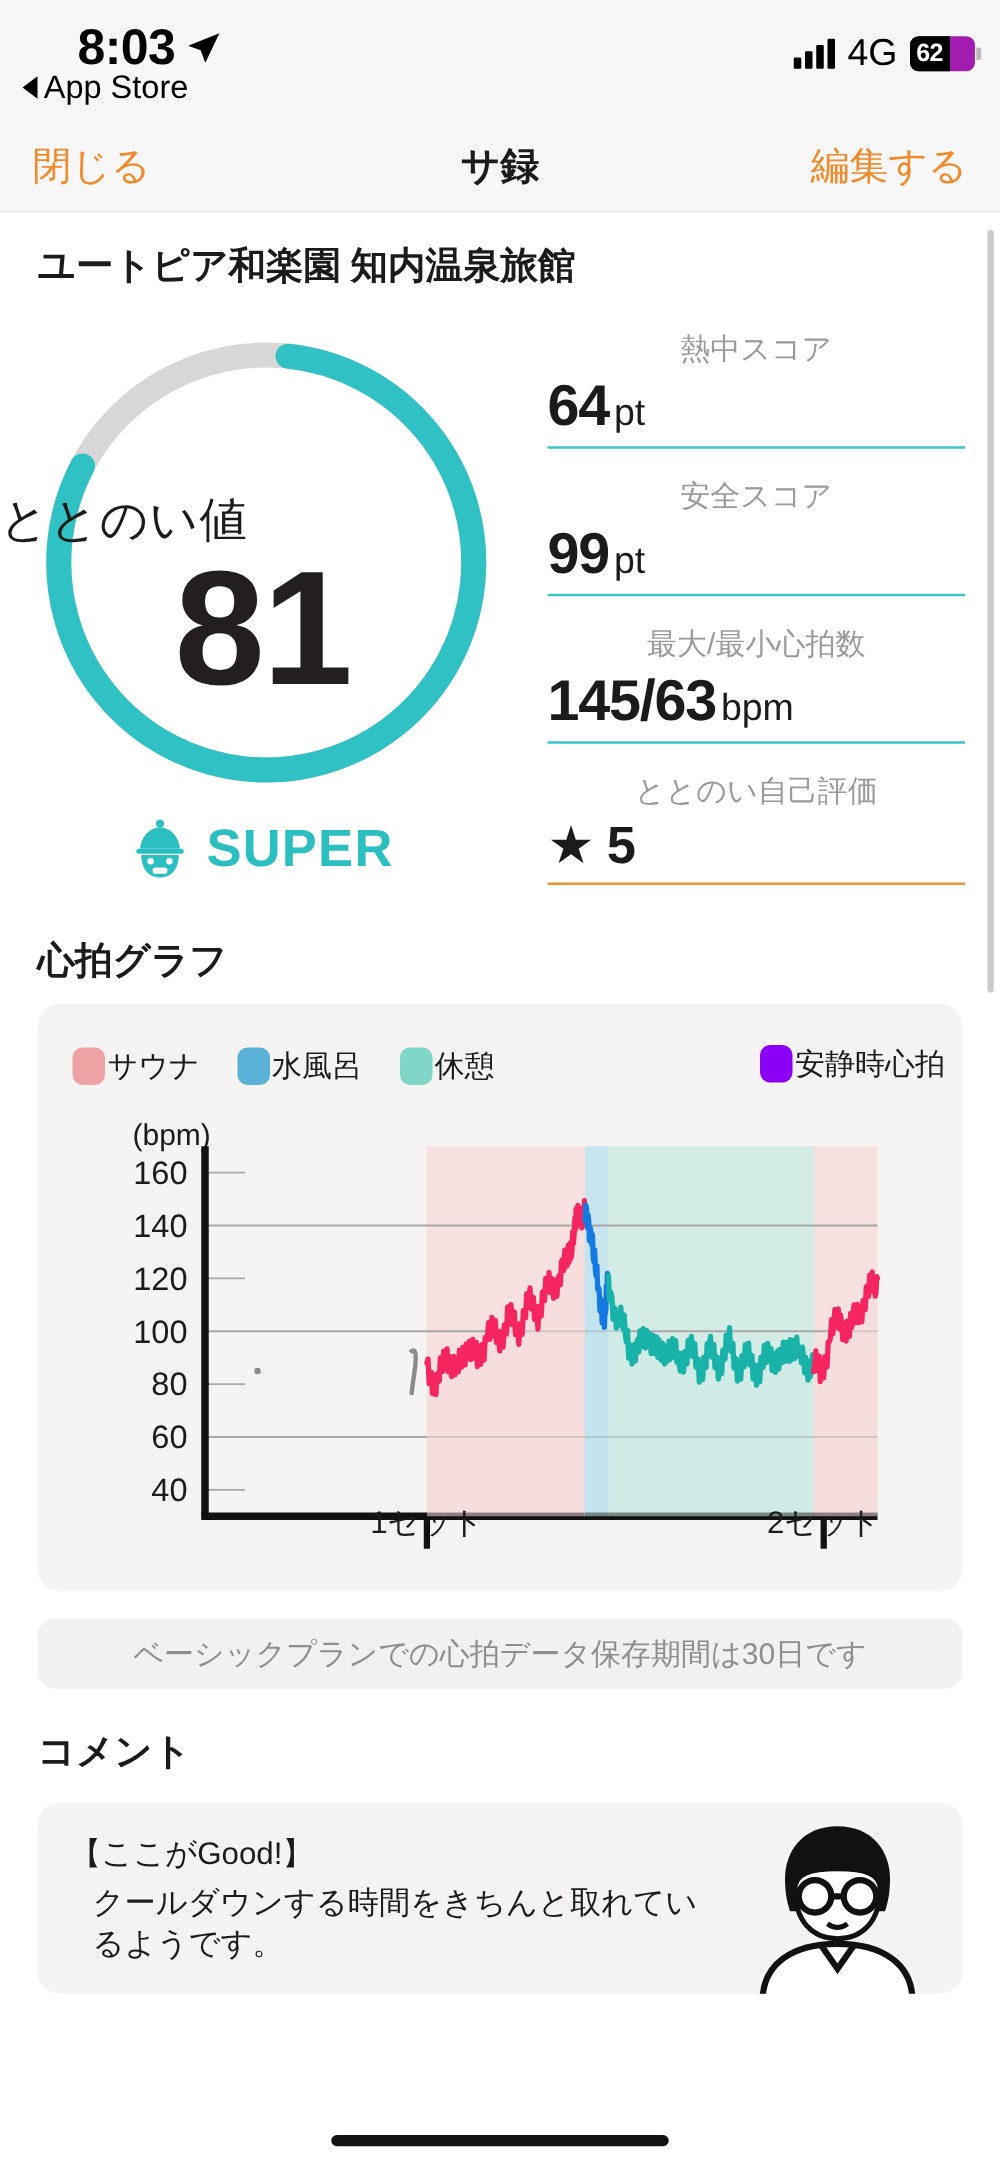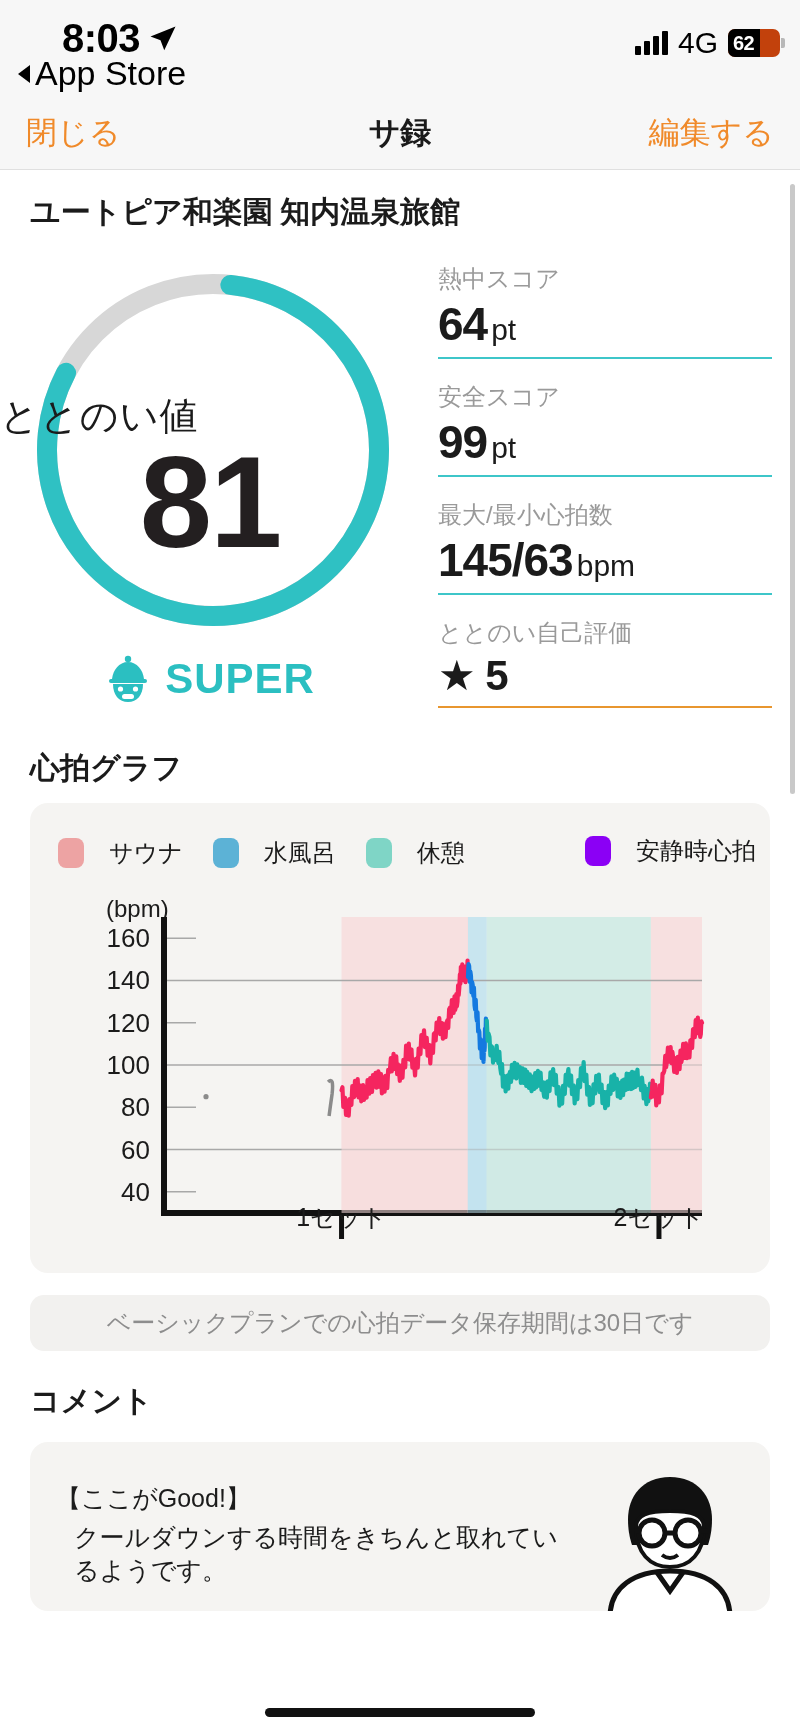"62" .batt { background: #c2410c -> #a21caf }
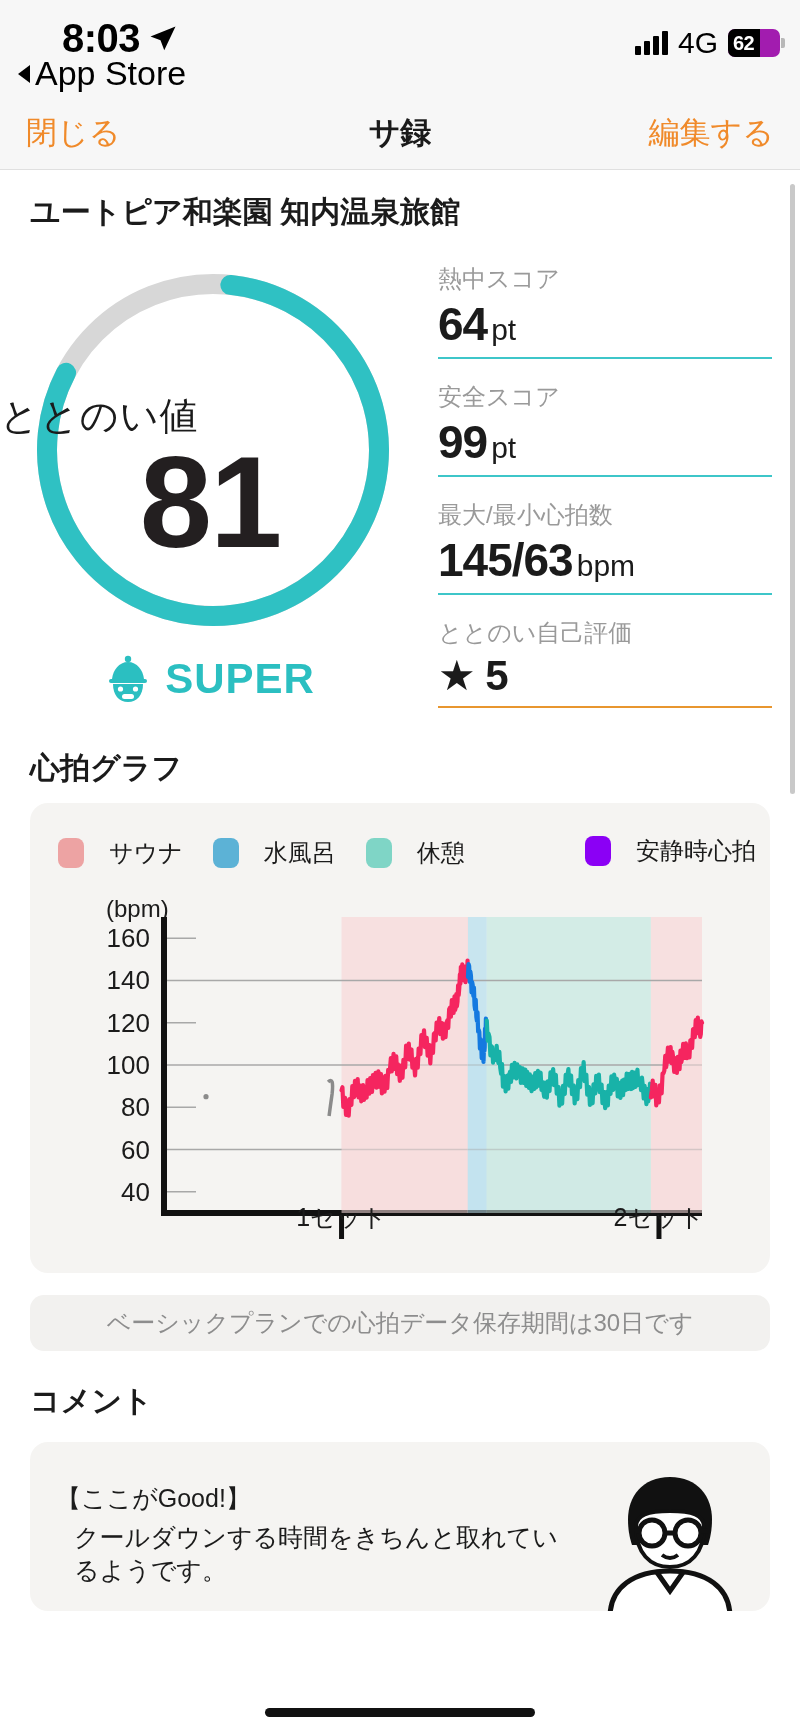"App Store" .sb-back { font-size: 34px -> 26px }
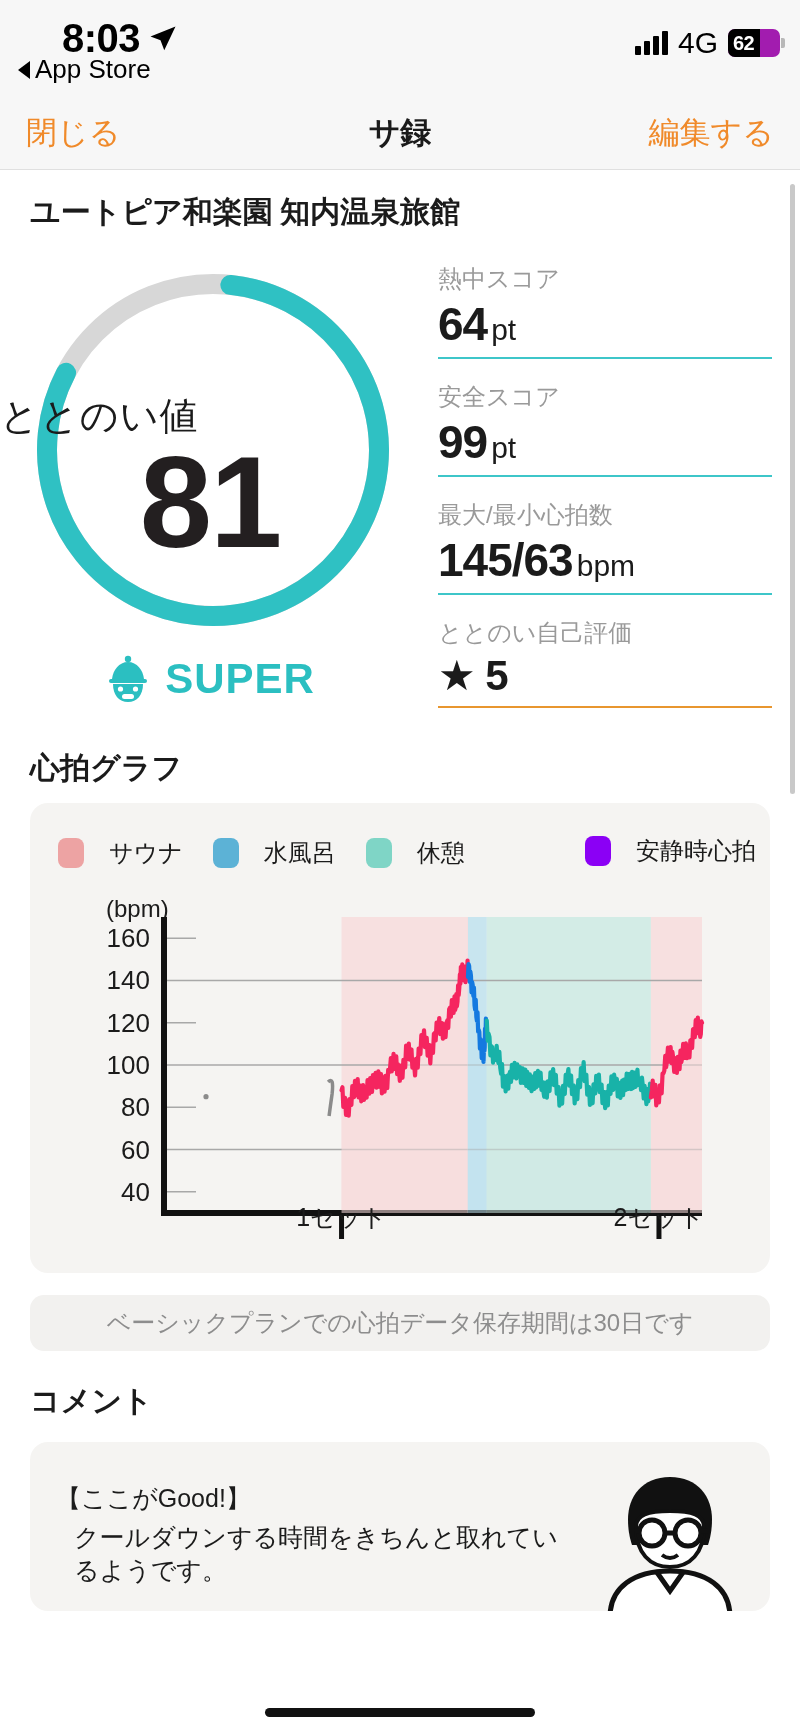"熱中スコア" .stat-label { text-align: none -> center }
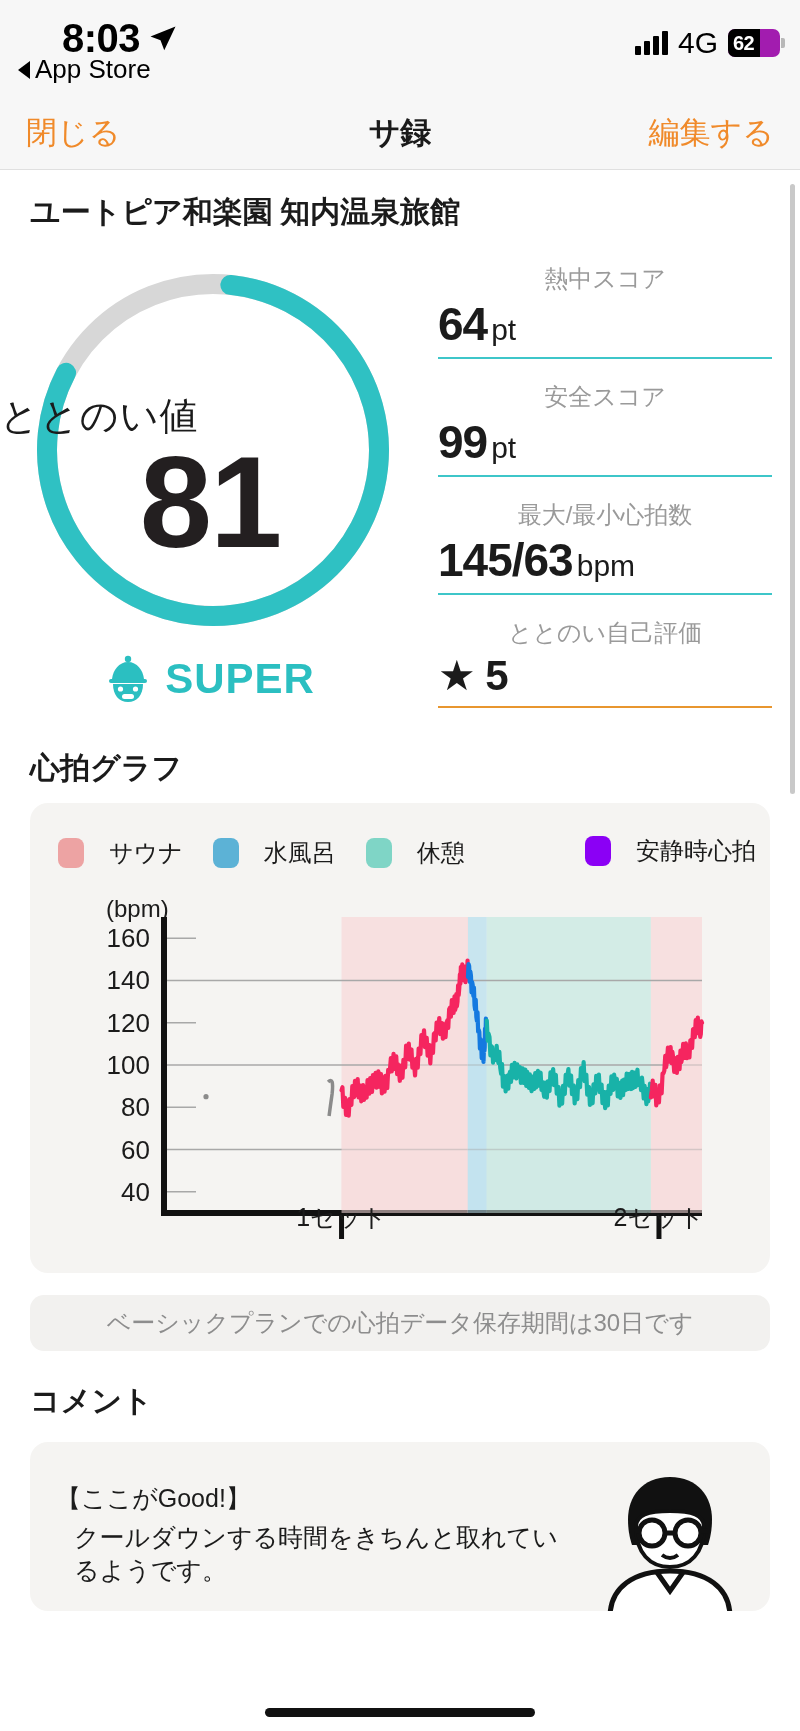"サウナ" .lg { gap: 25px -> 2px }
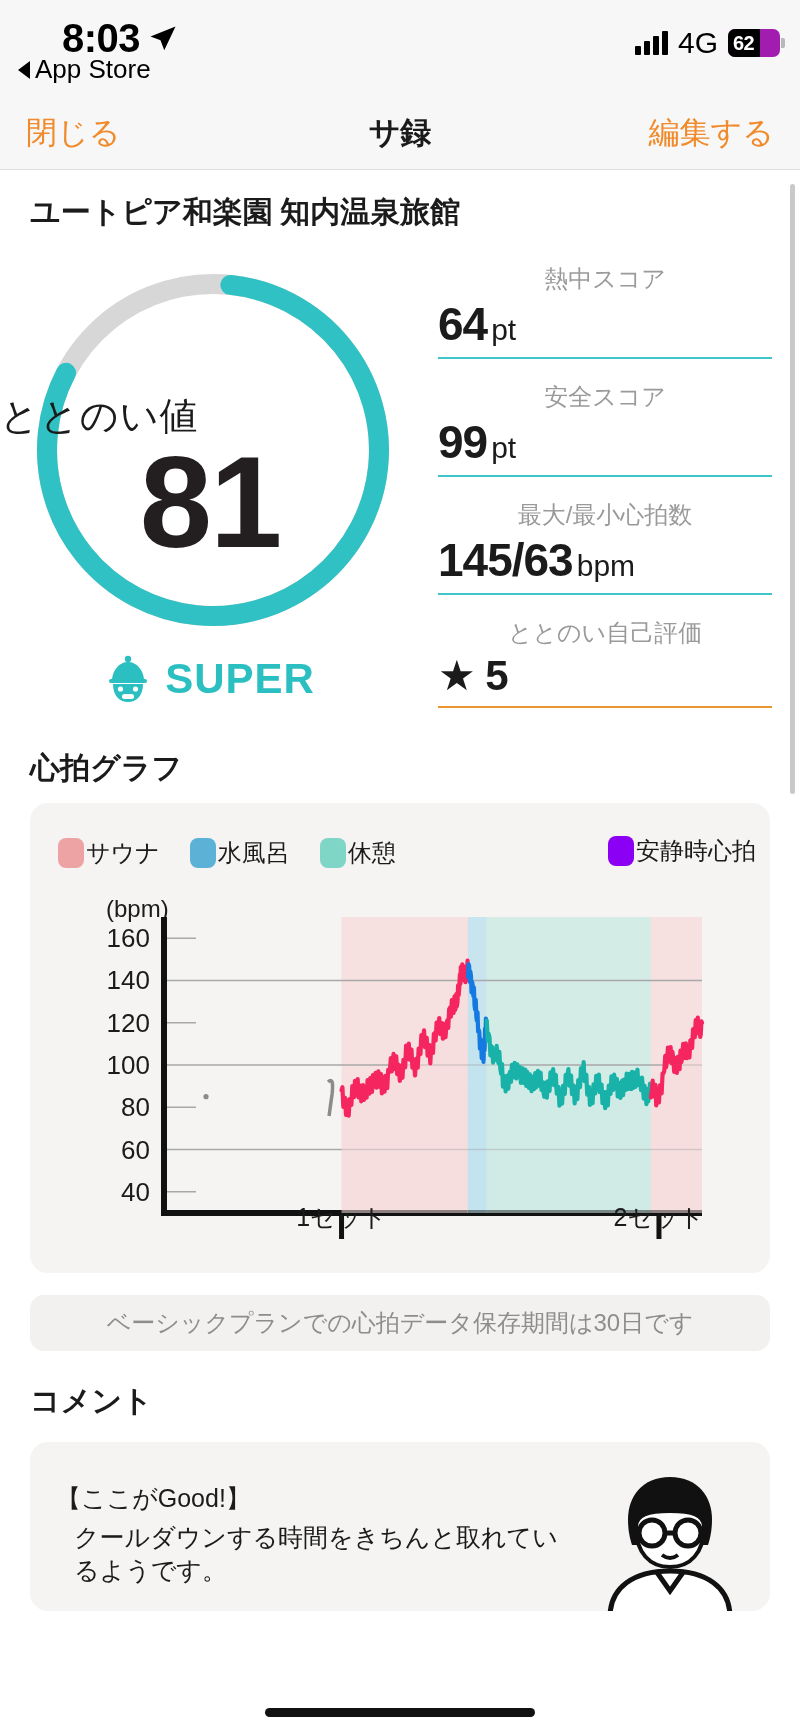"【ここがGood!】" .c-line1 { margin-top: 16px -> none }
